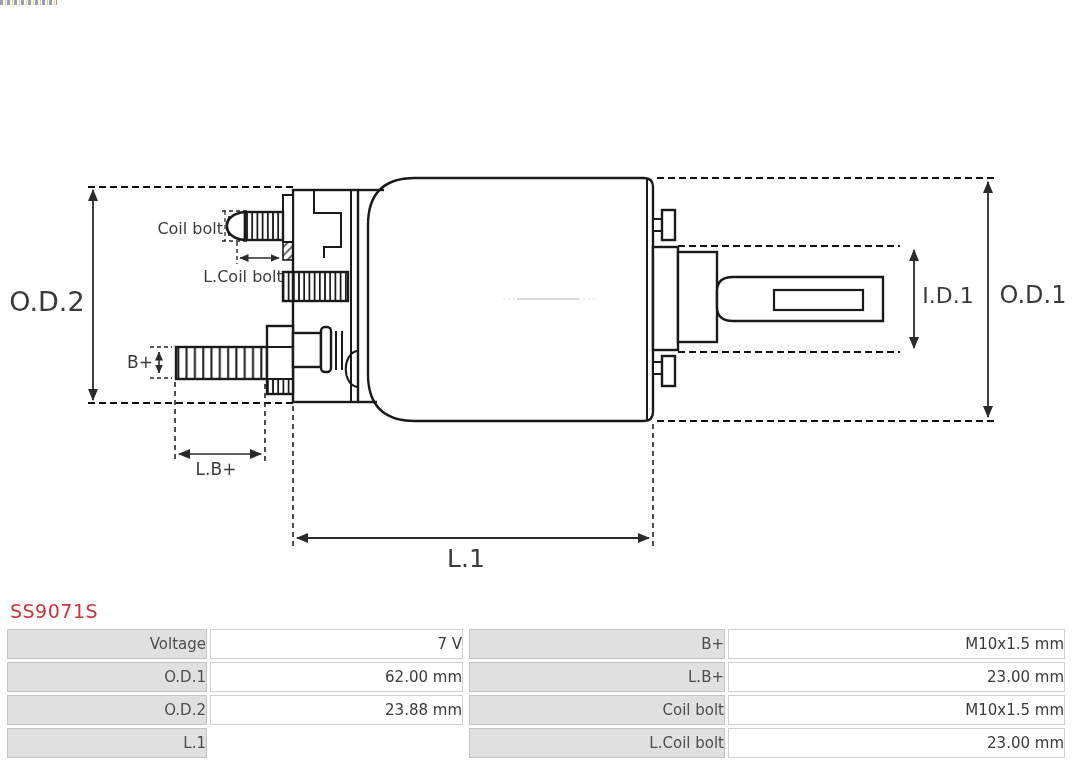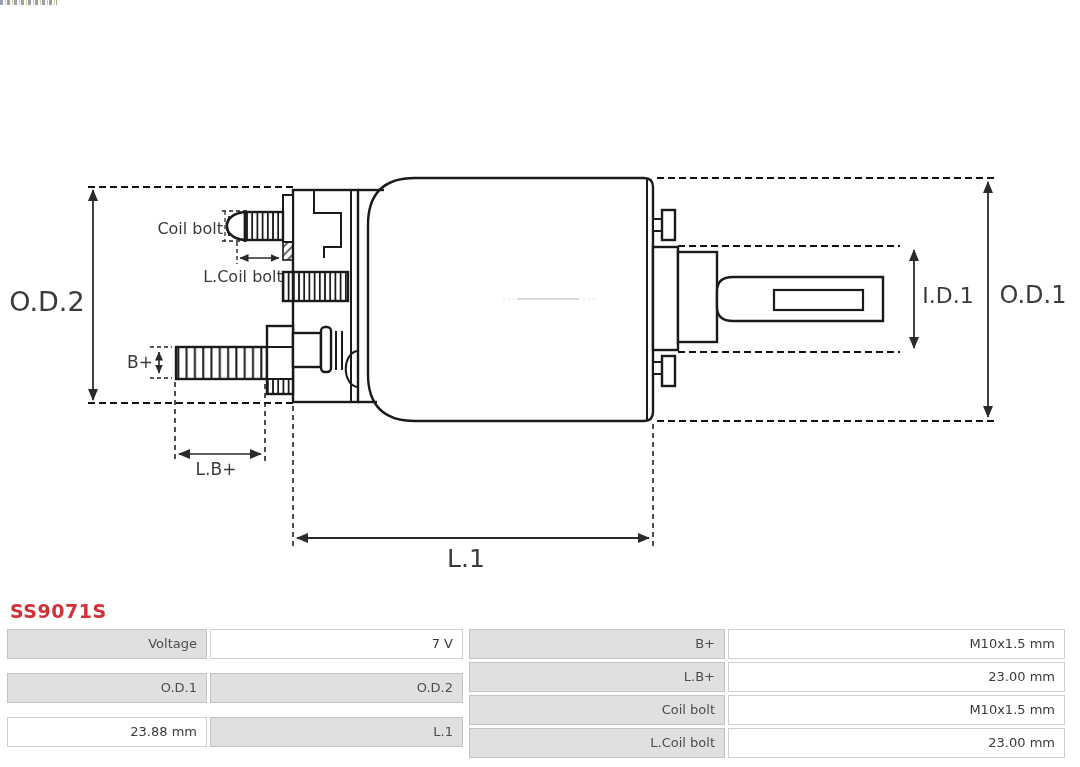"SS9071S" .part-number { font-weight: bold -> none }
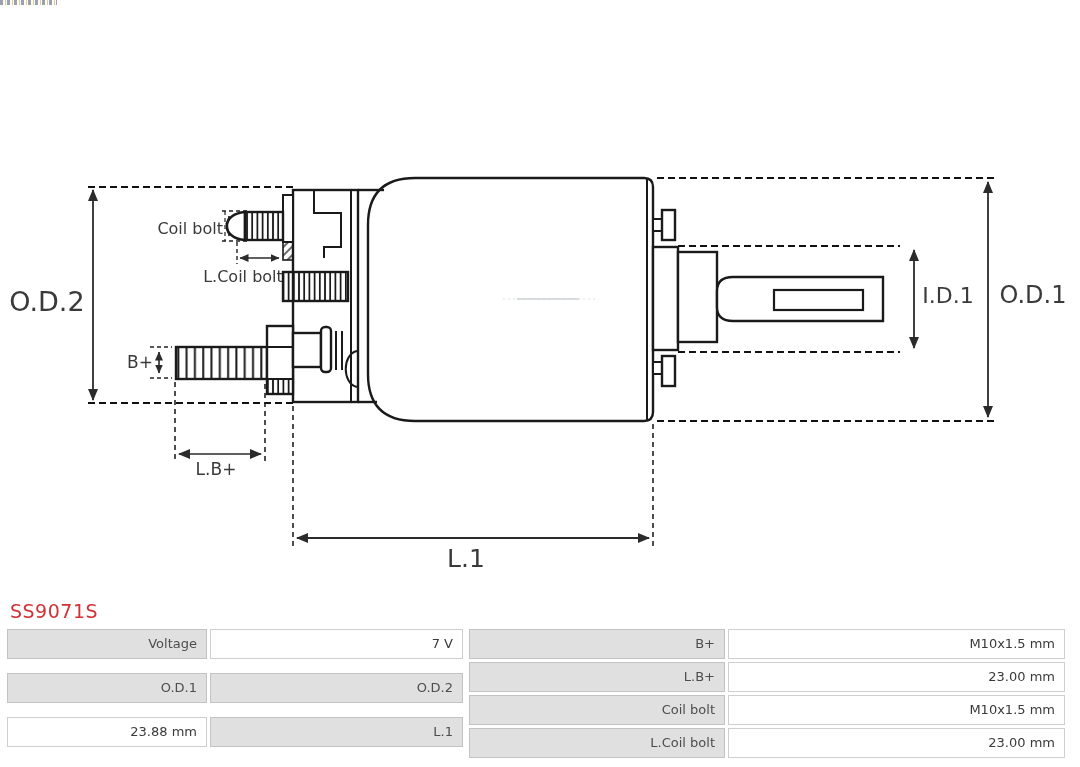"Voltage" .cell { font-size: 13px -> 15px; padding-right: 9px -> none }
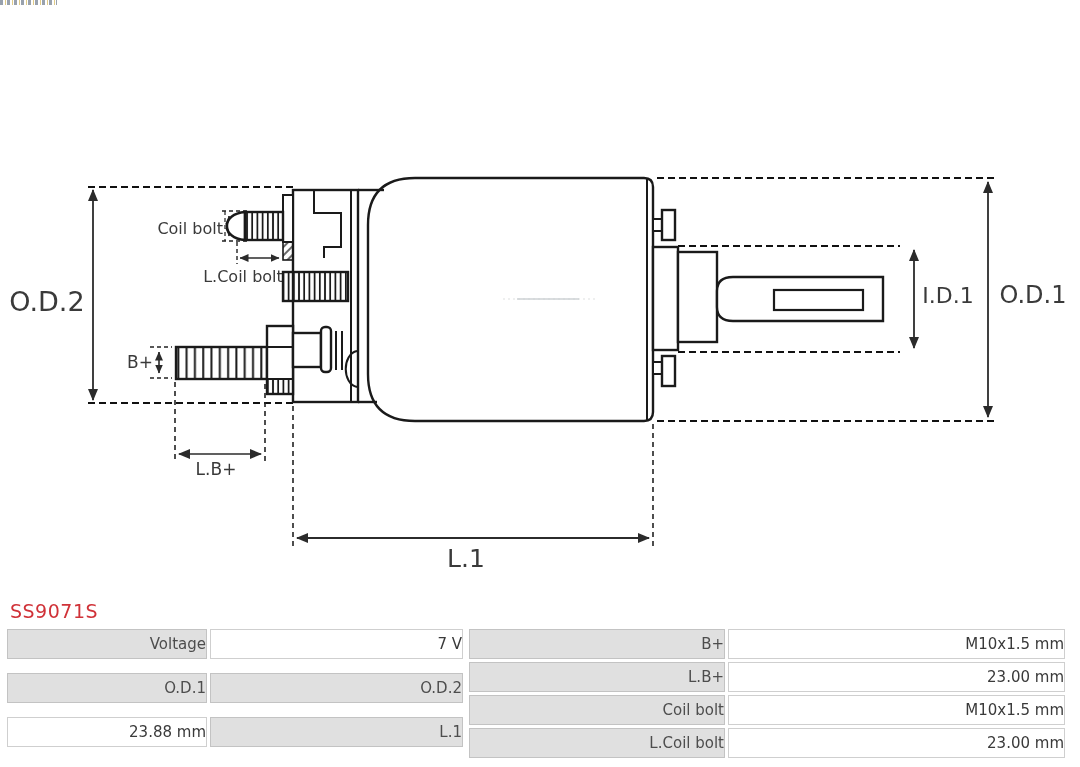"62.00 mm" div.cell { html: none -> <div>62.00 mm</div> }
